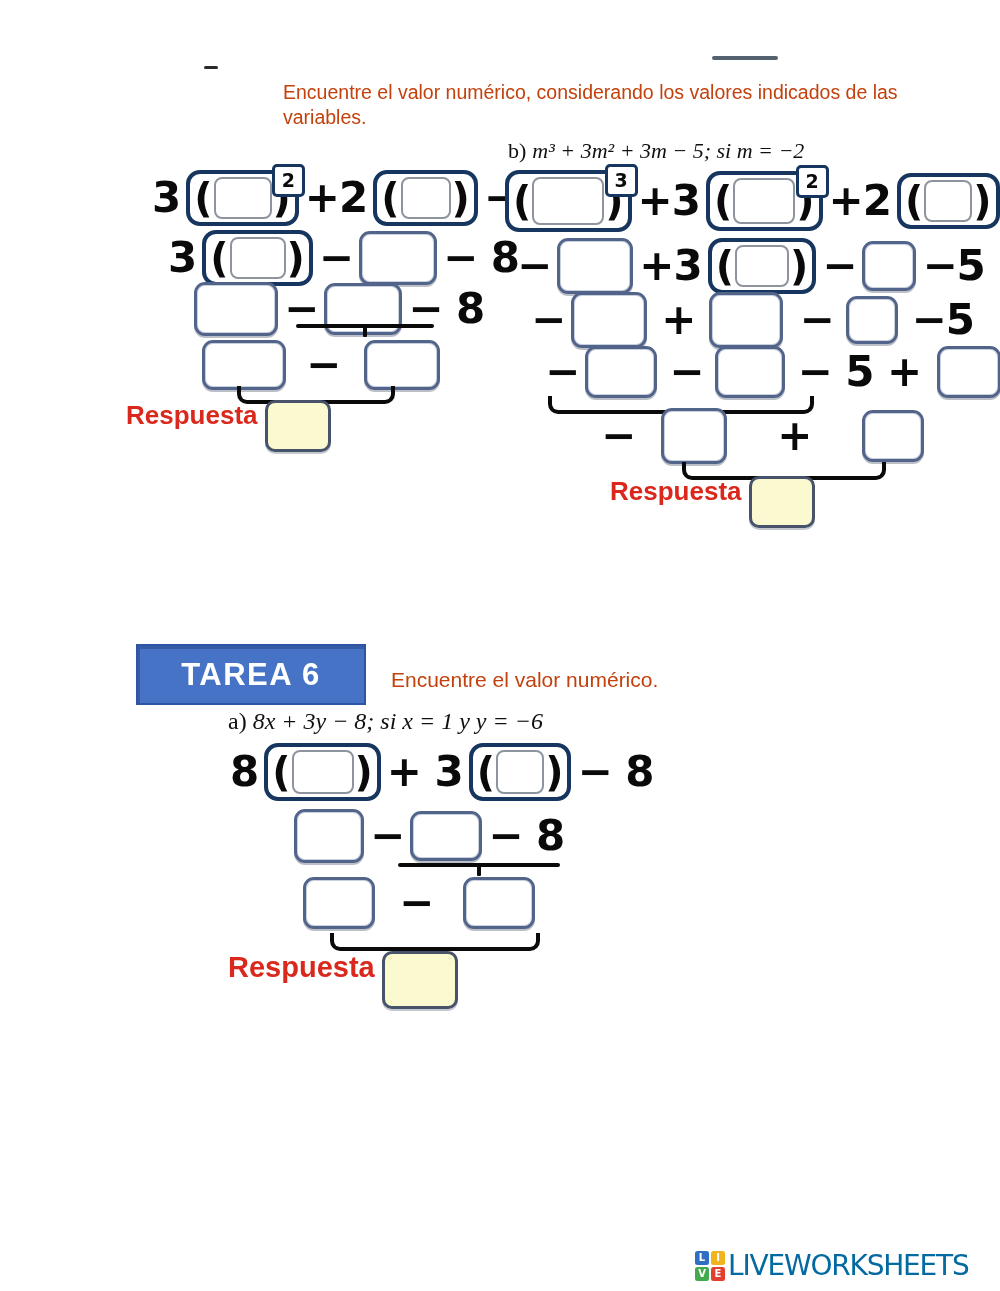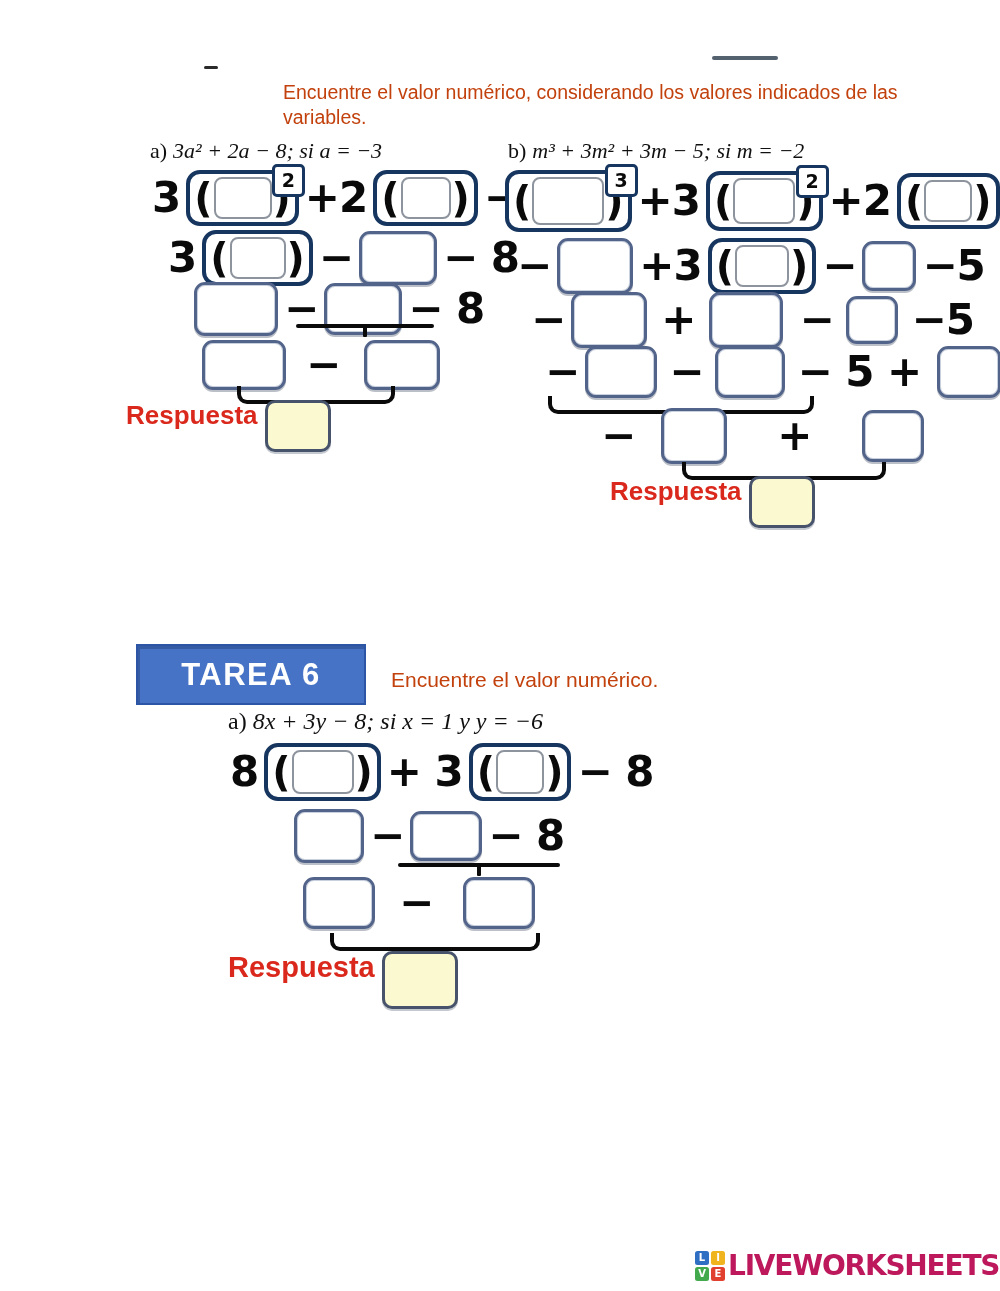"a) 3a² + 2a −" div.problem-line { html: <div> <span>a)</span><span>3a² + 2a − 8; si a = −3</span> </div> -> none }
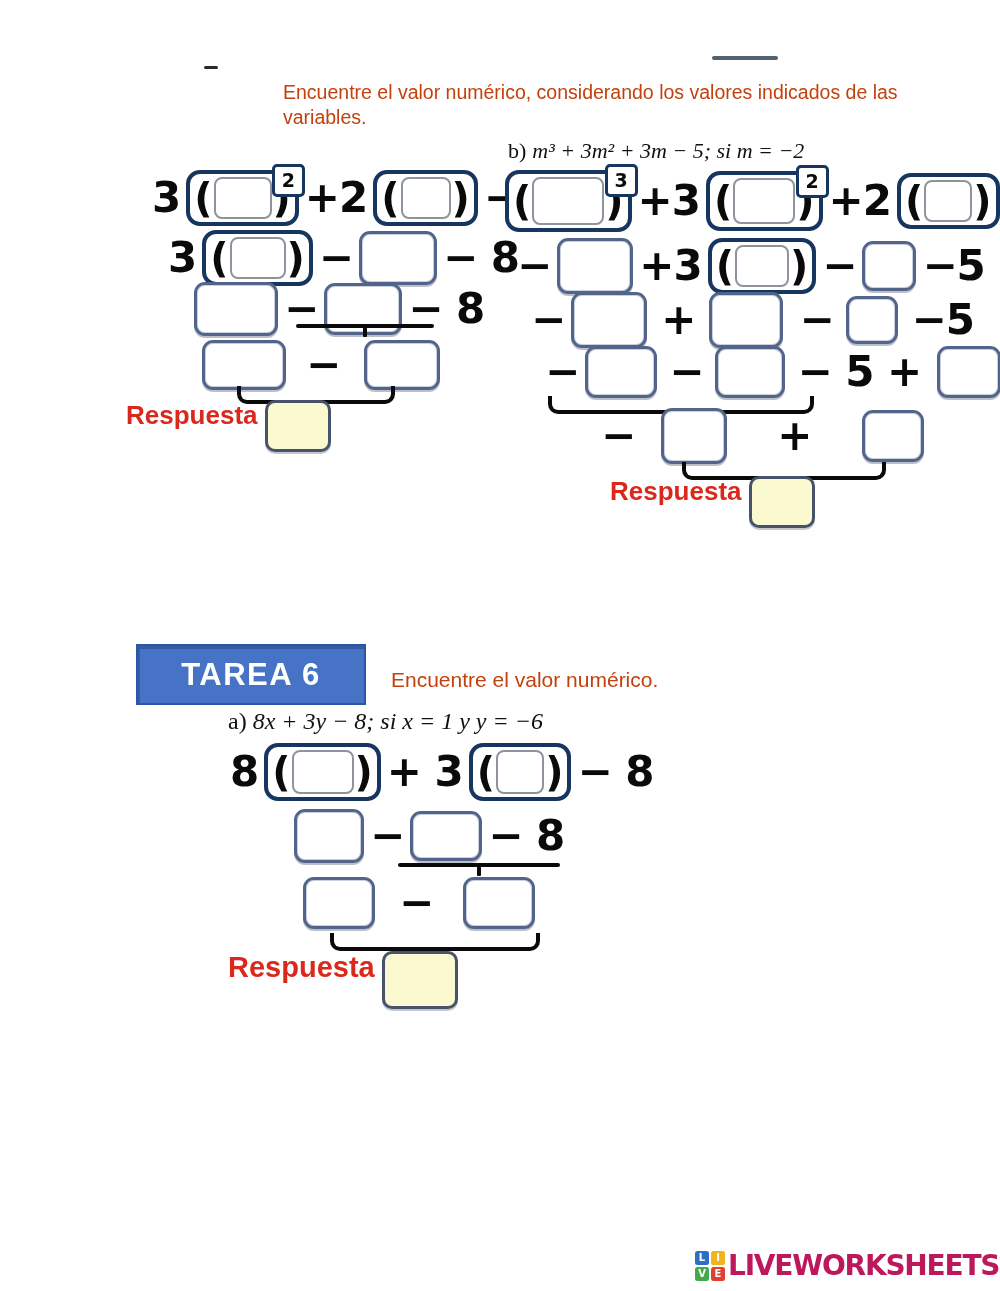"LIVEWORKSHEETS" .logo-text { color: #be185d -> #0369a1; font-weight: 700 -> 400 }
